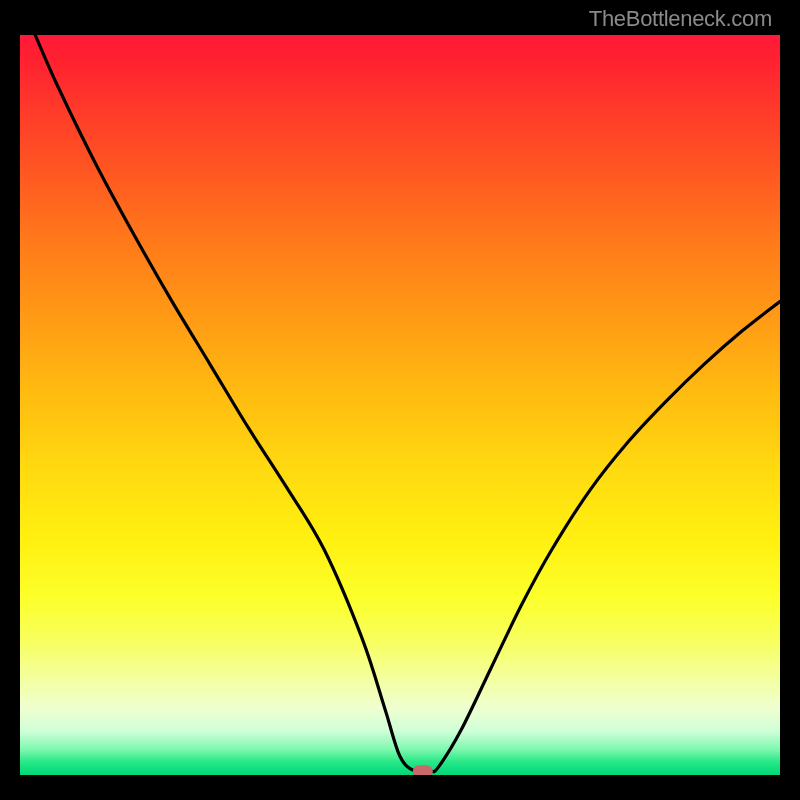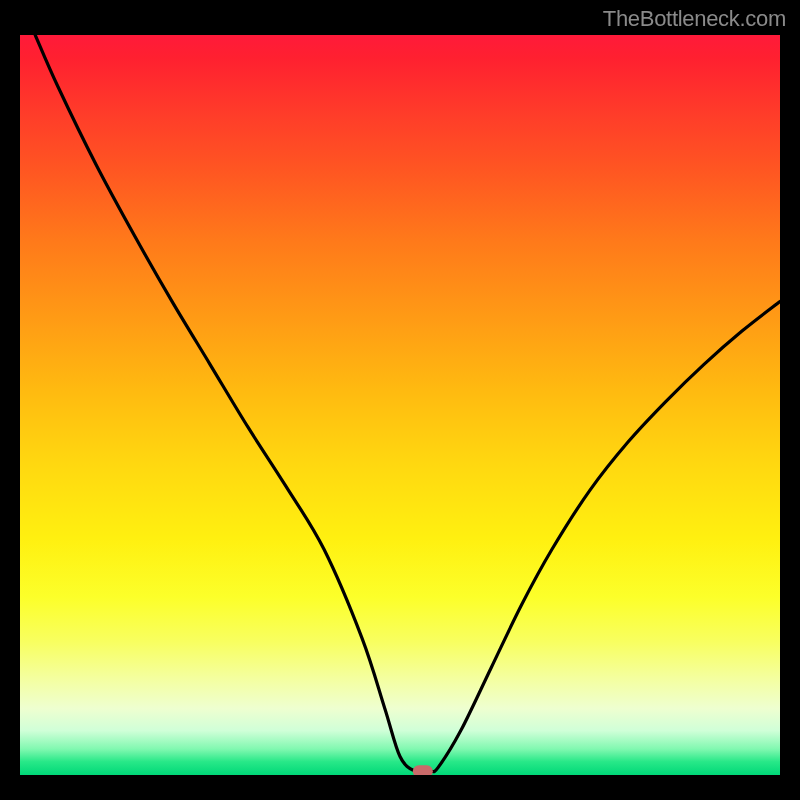"TheBottleneck.com" .watermark { right: 14px -> 28px }
